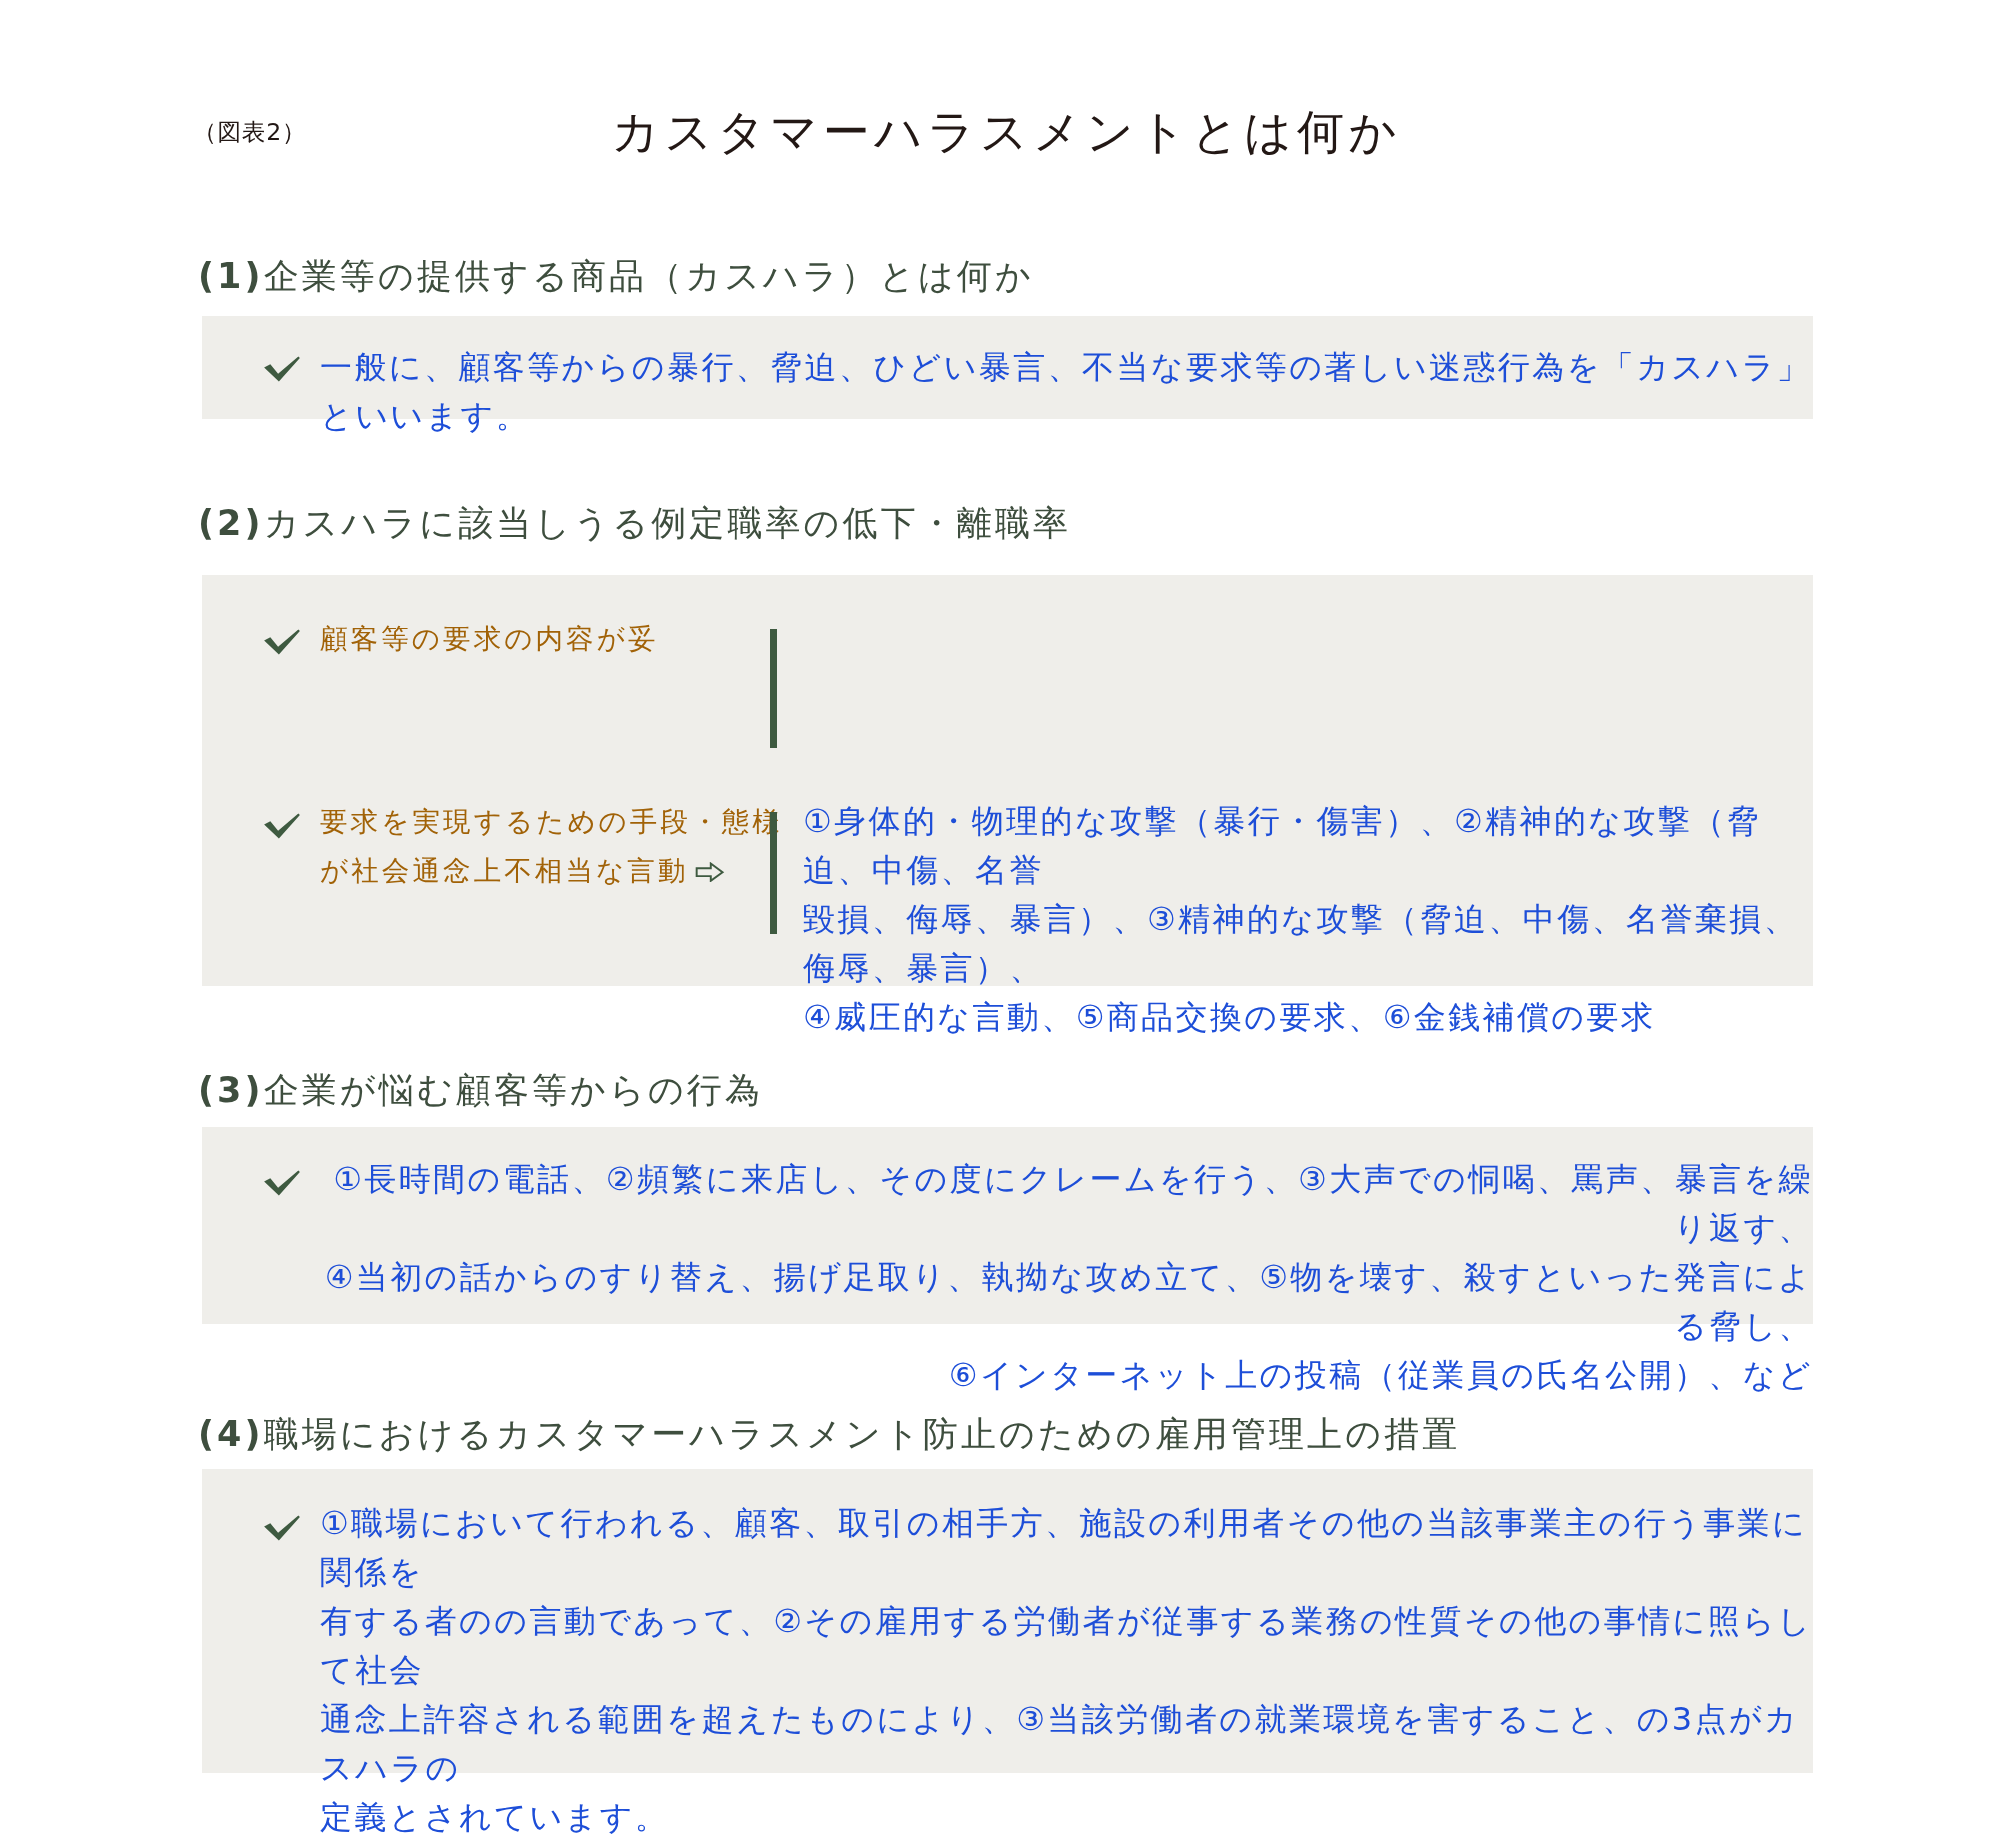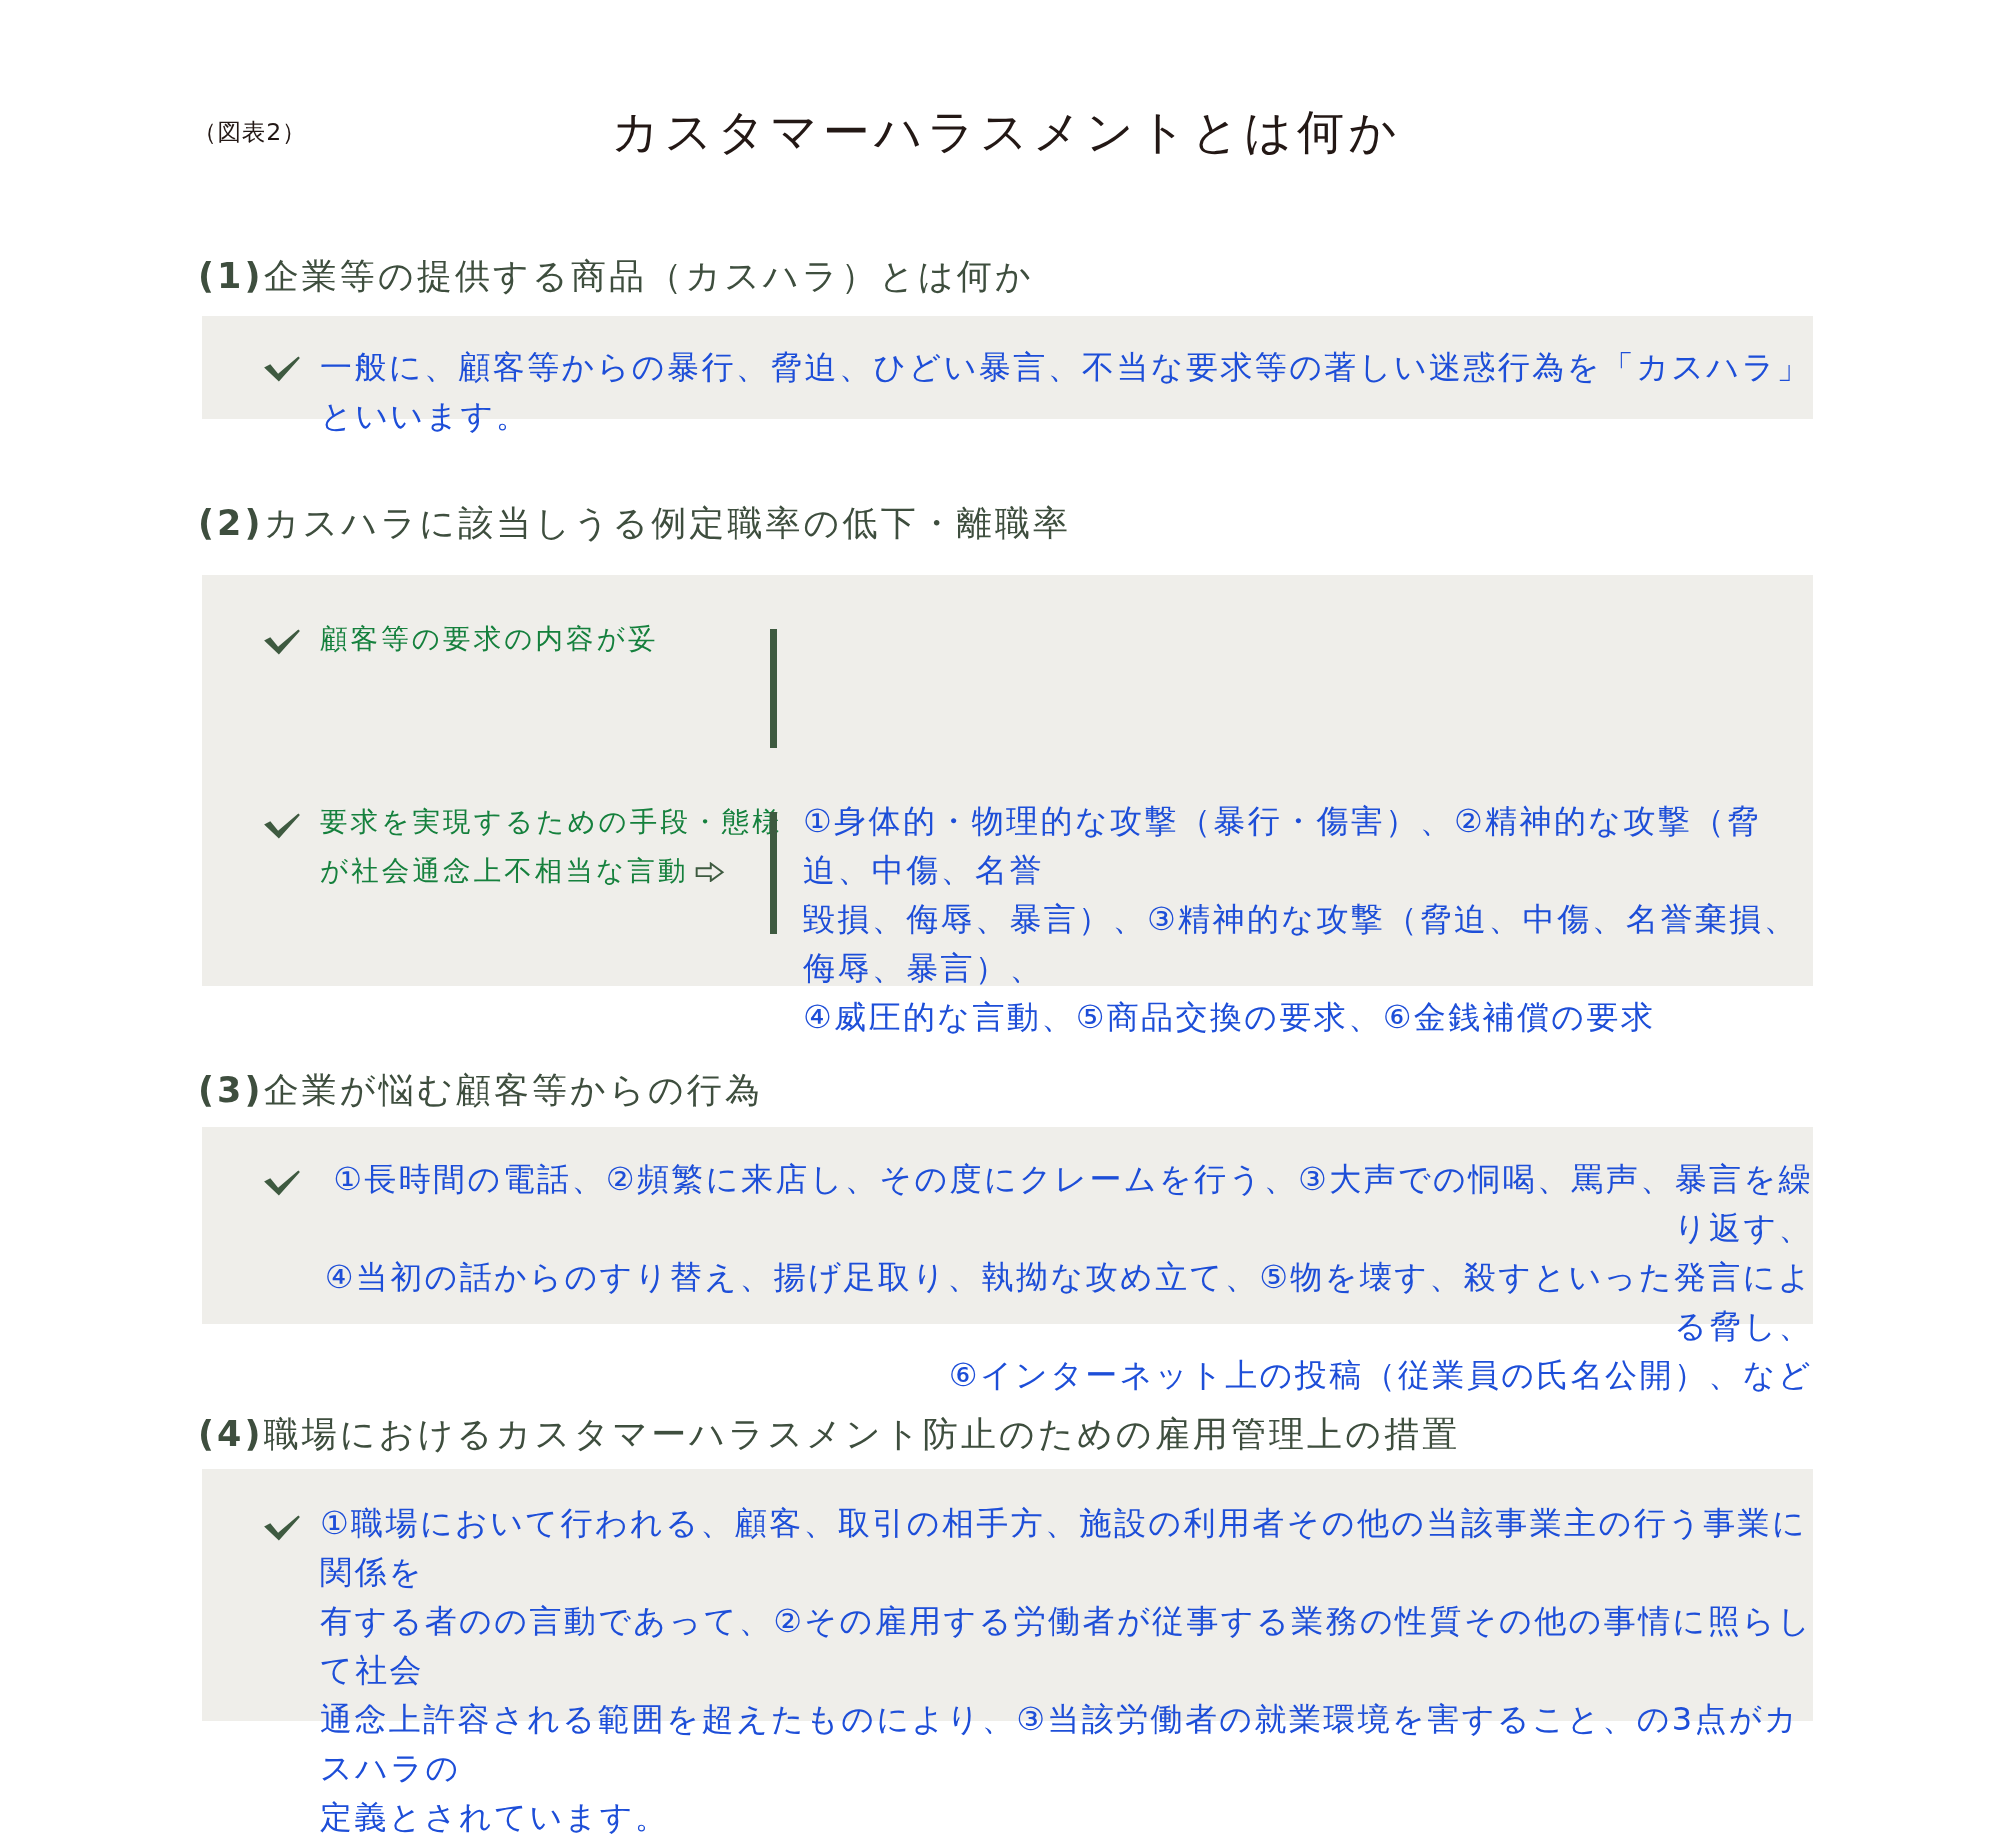"顧客等の要求の内容が妥" .green-text { color: #15803d -> #a16207 }
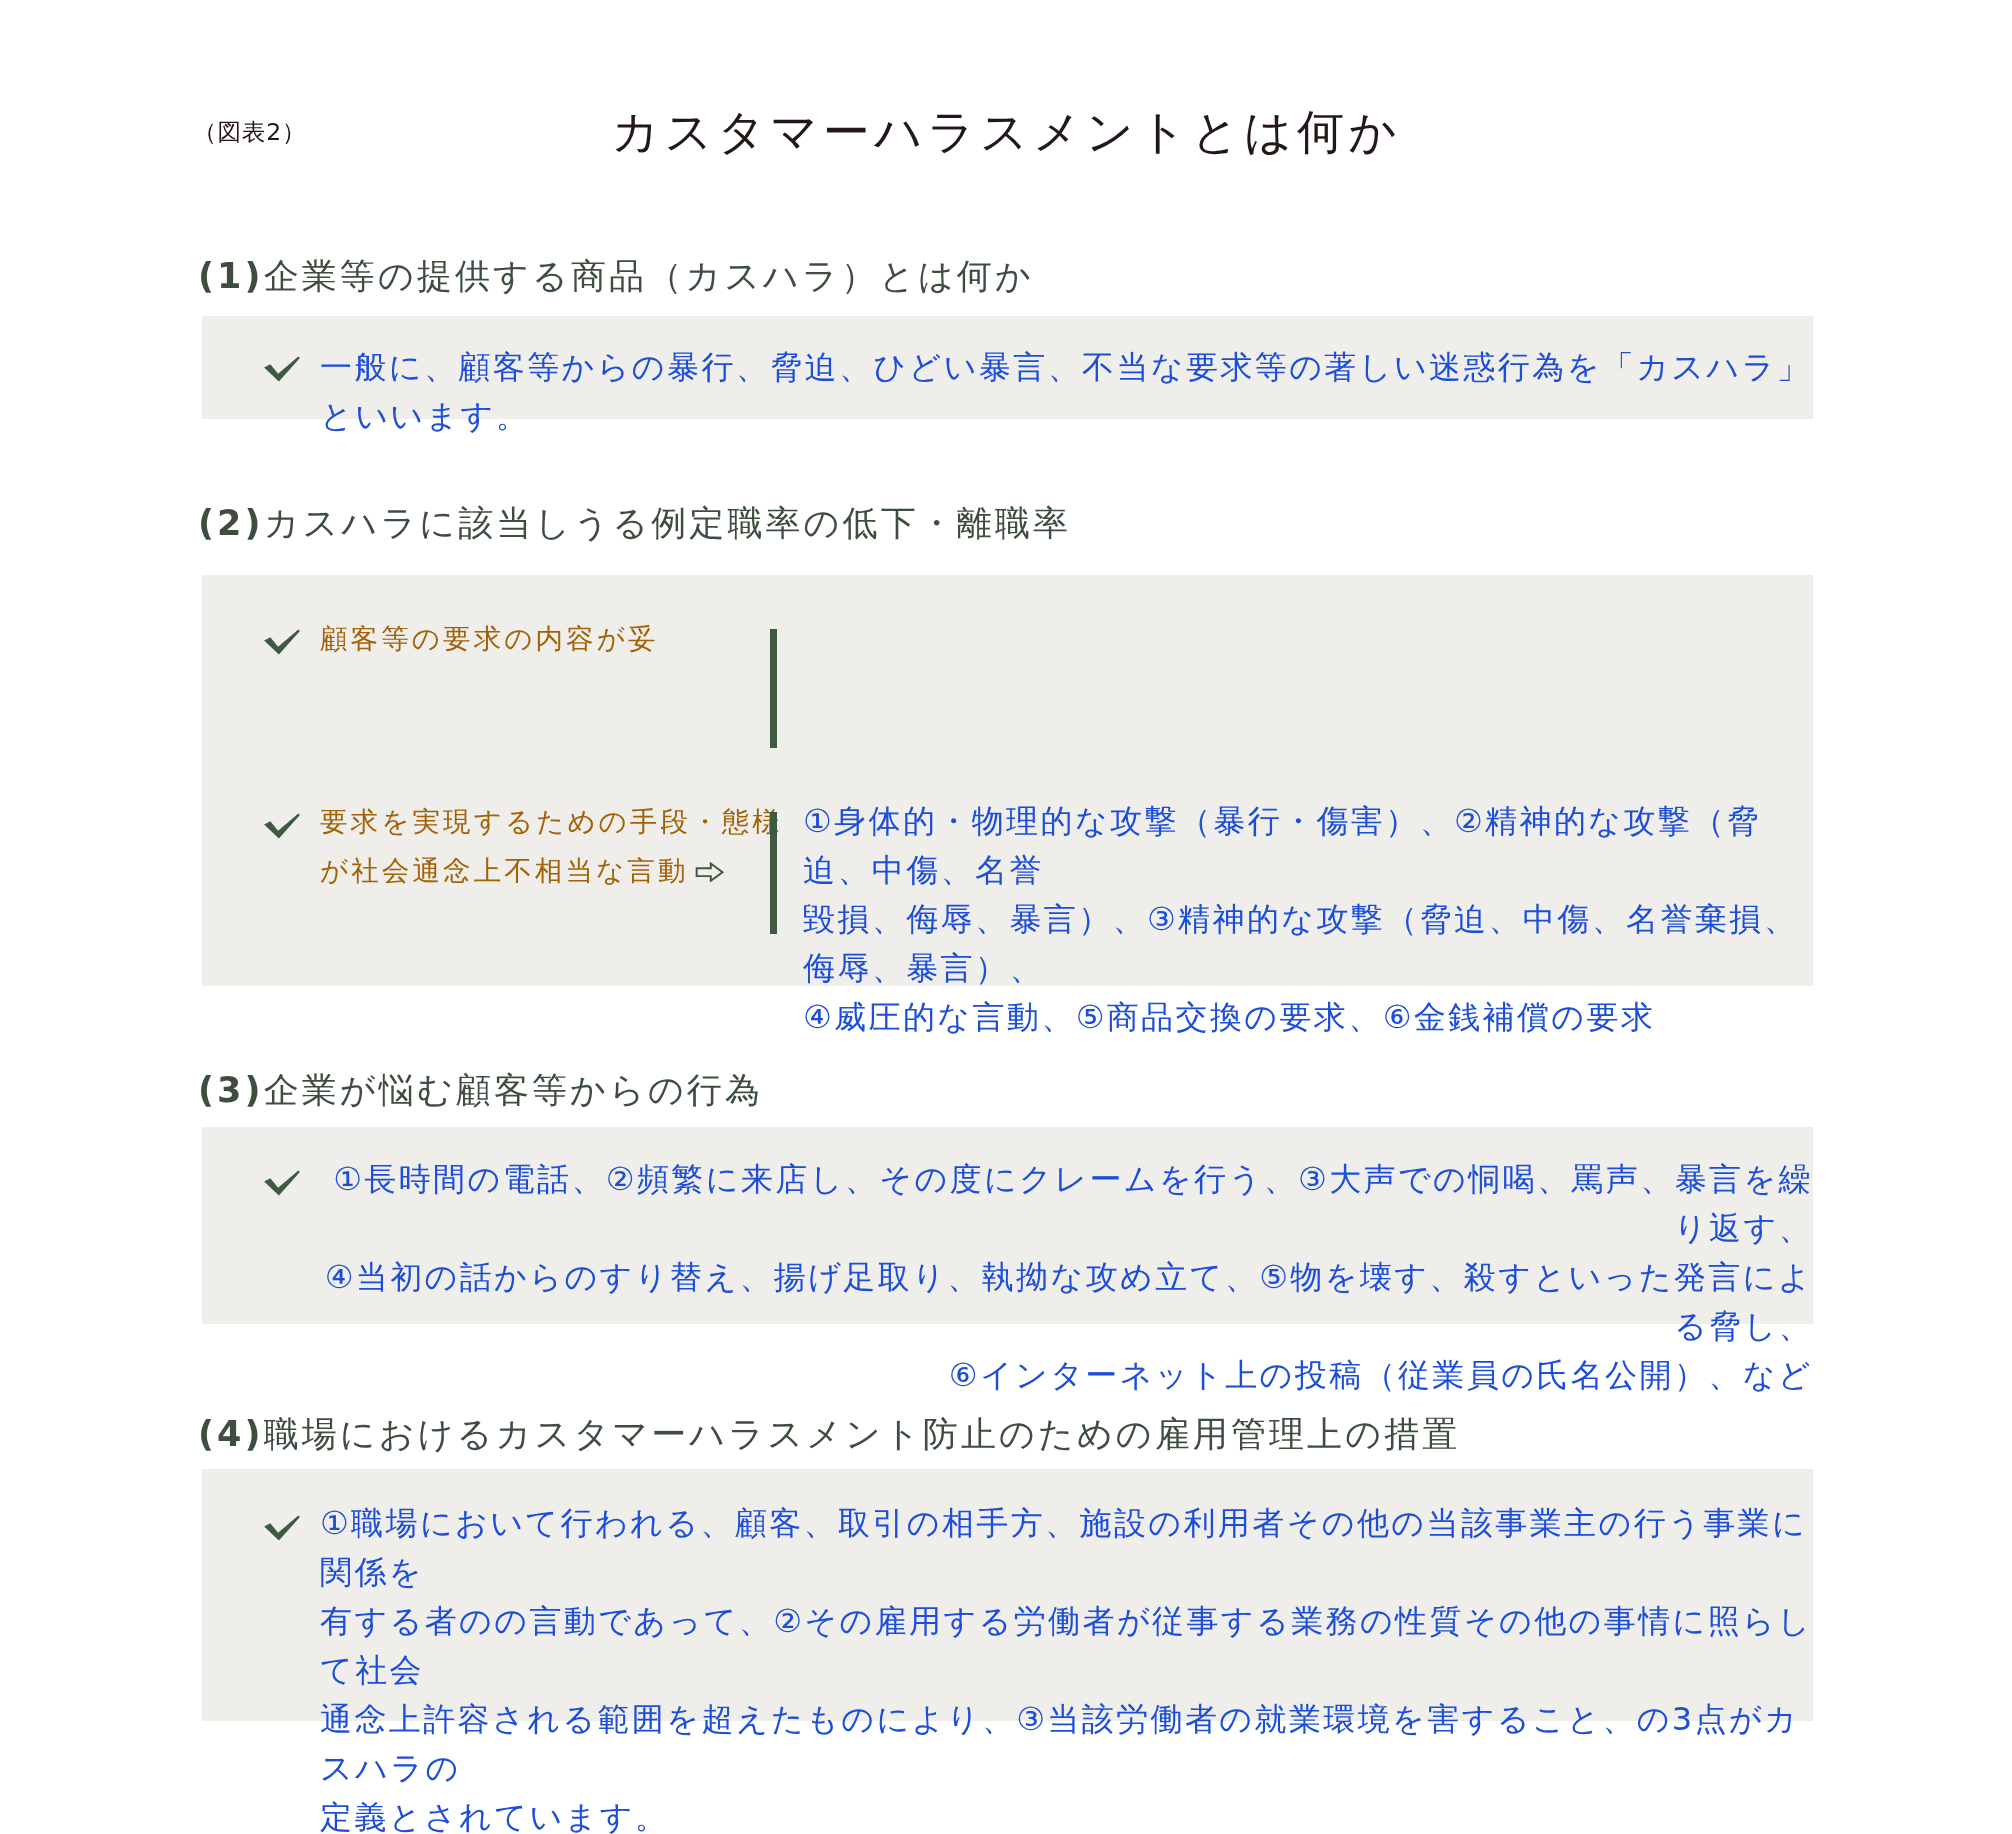"①職場において行われる、顧客、取引の相手方、施設の利用者その他の当該事業主の行う" div.box { height: 252px -> 304px }
